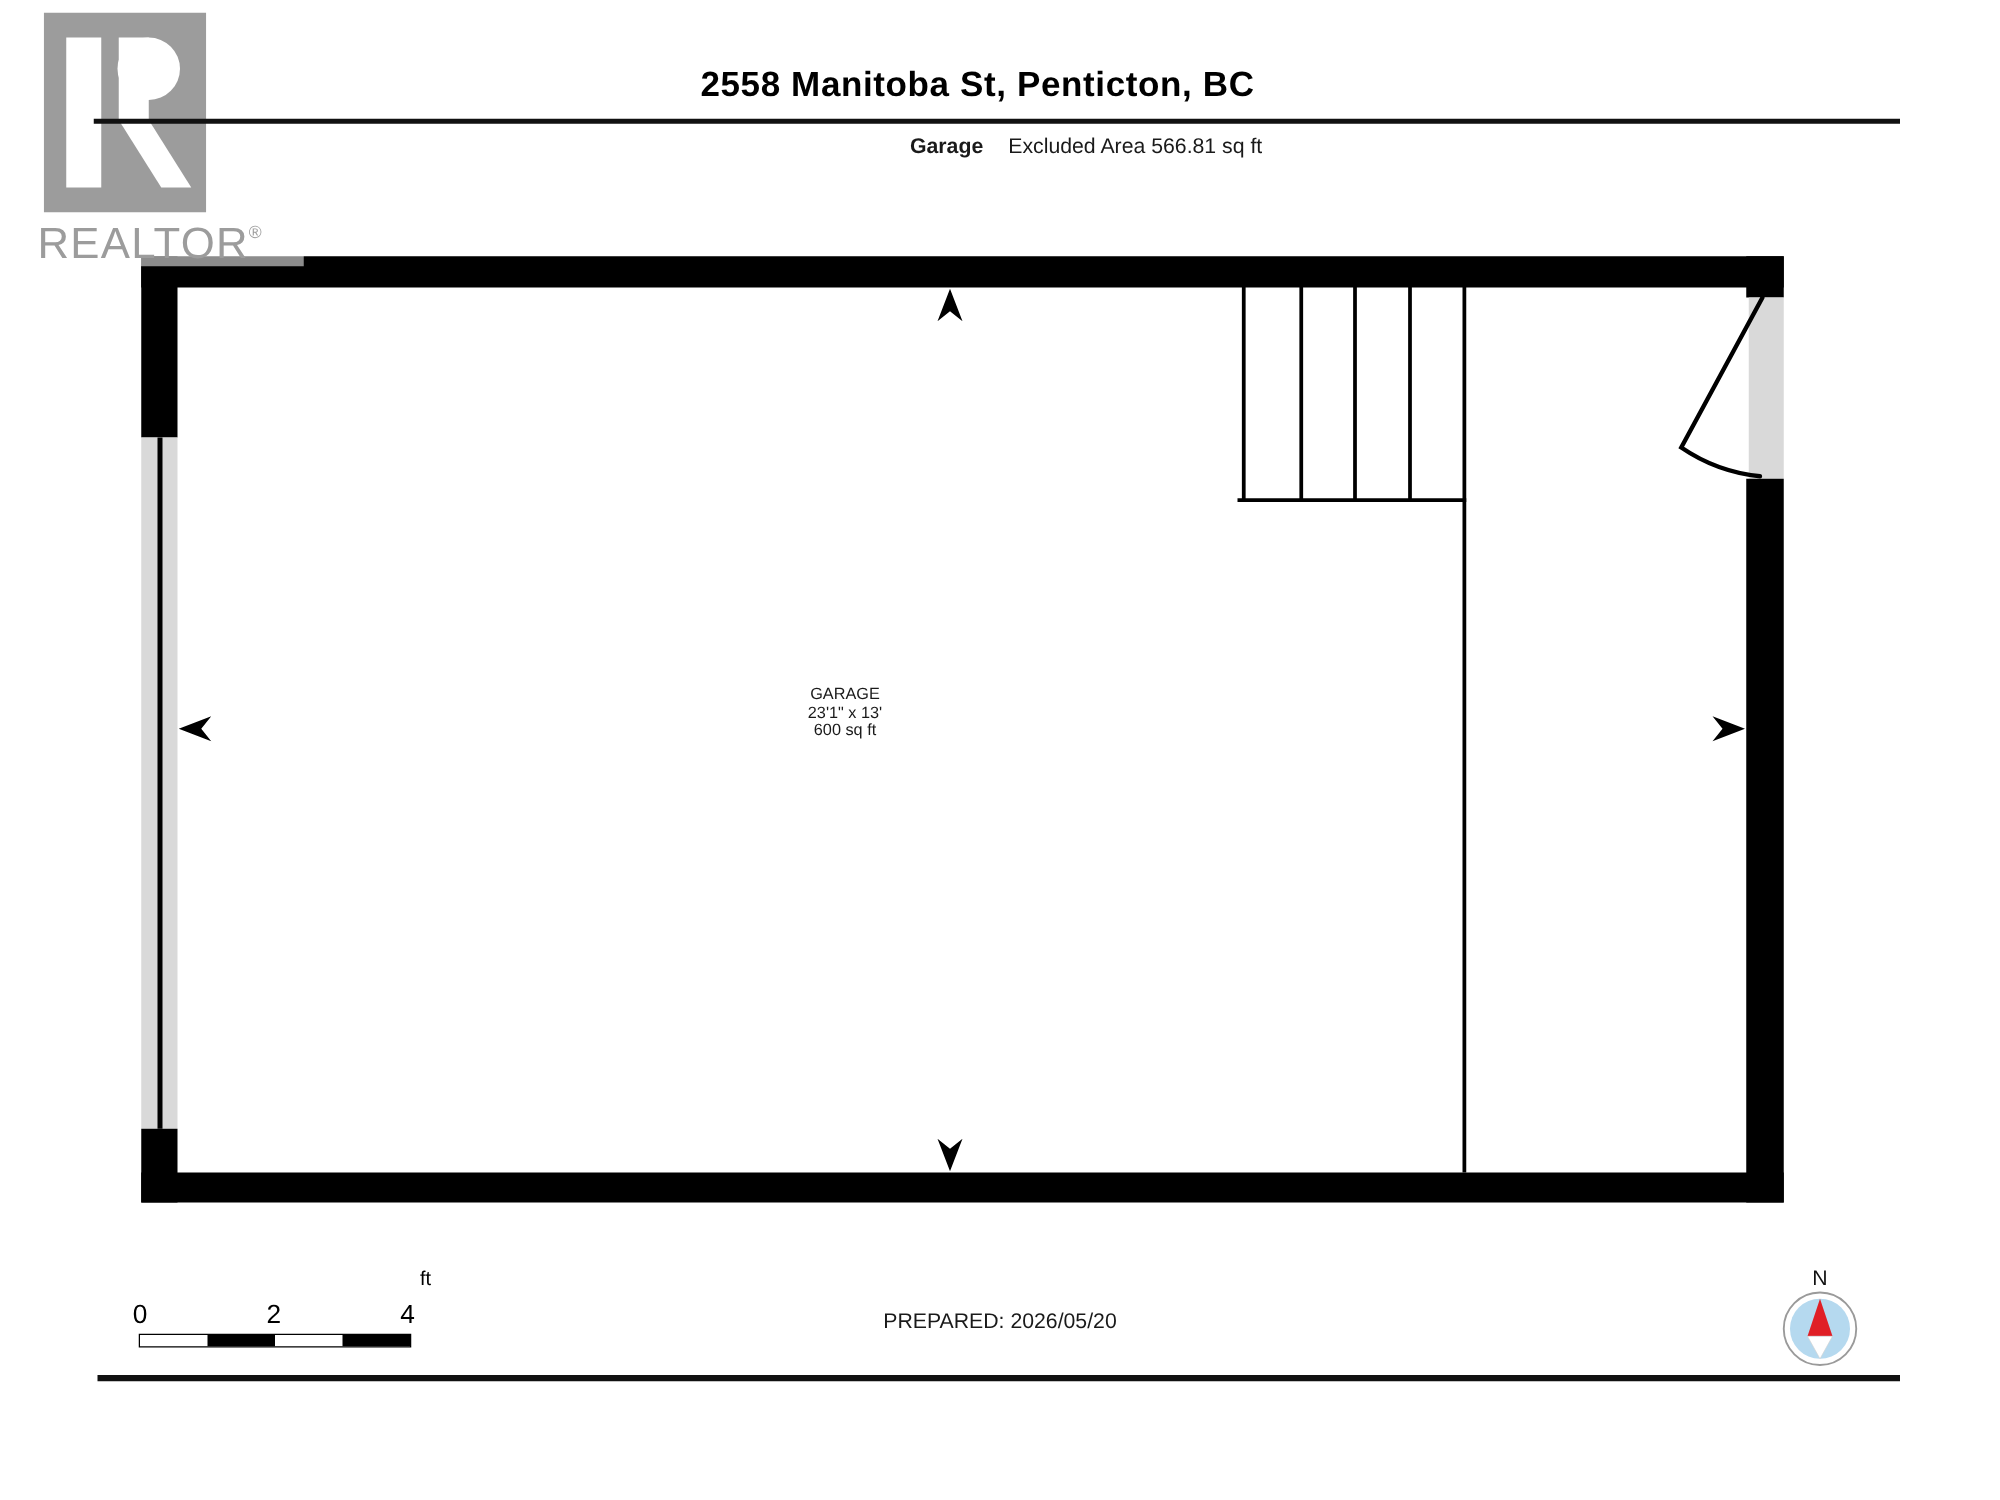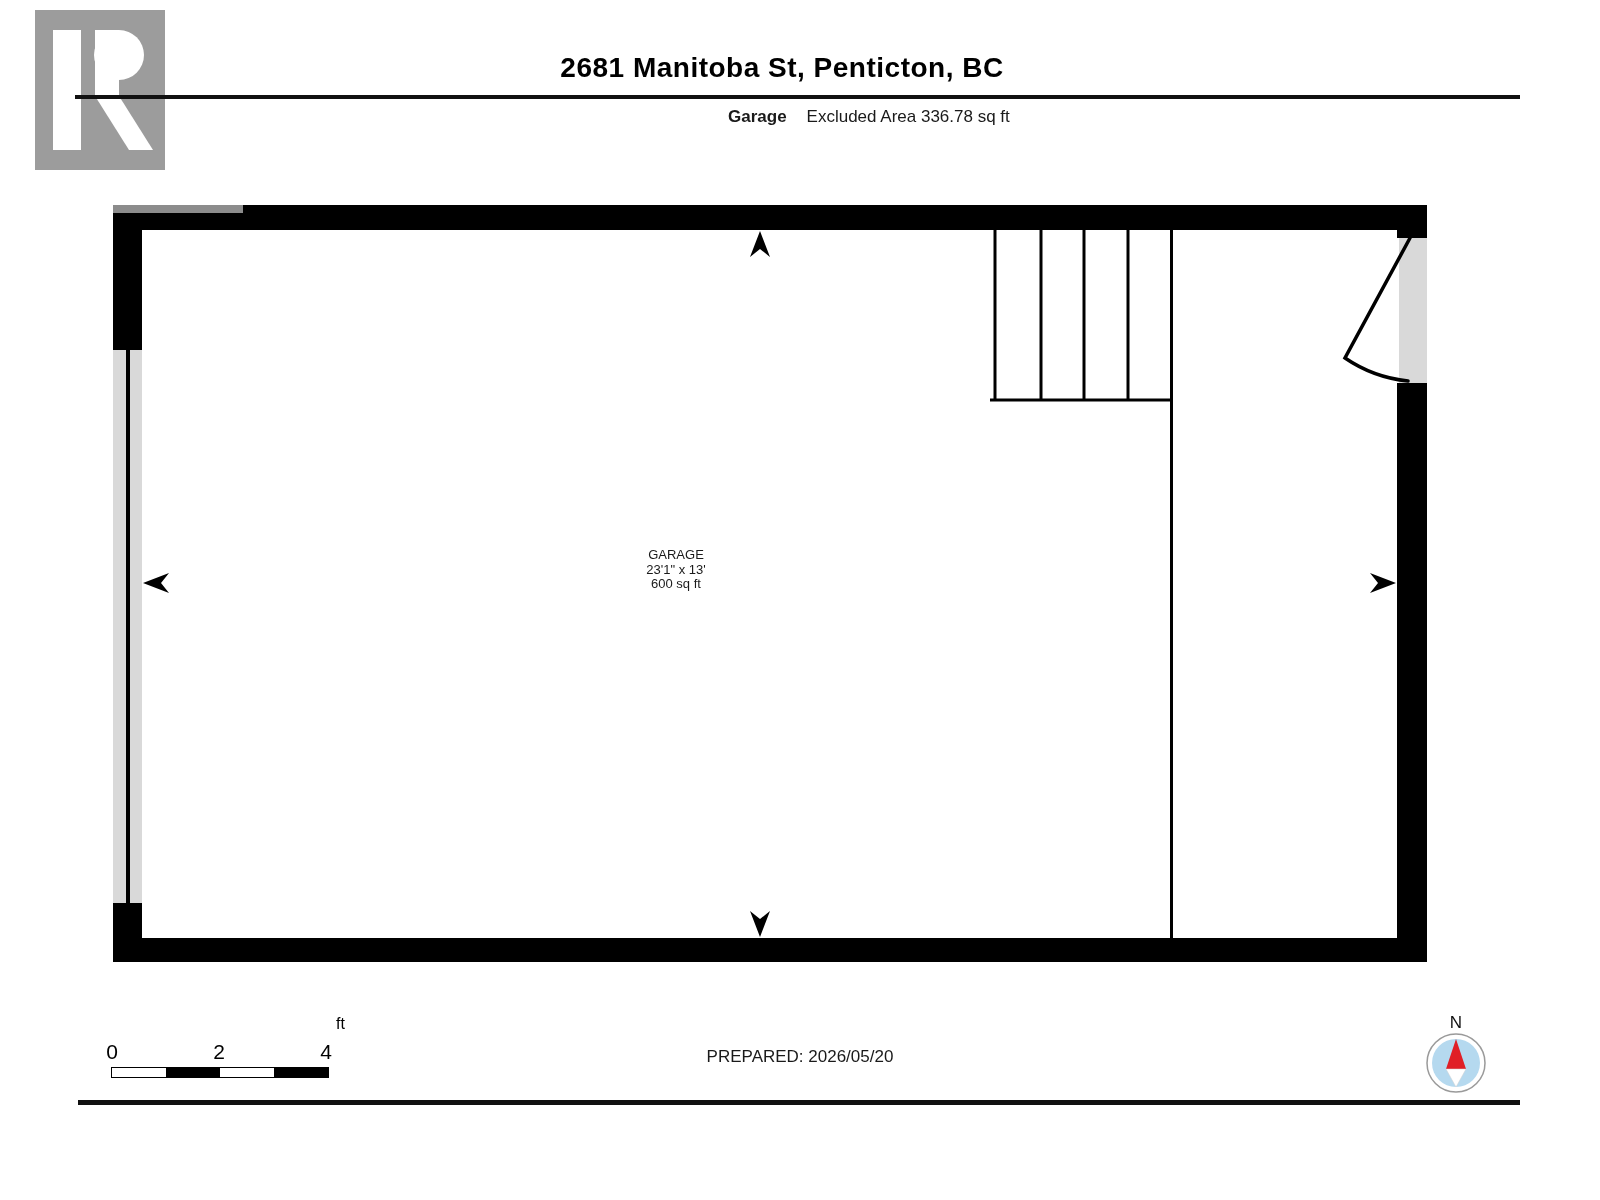"2681 Manitoba St, Penticton, BC" div.abs { text: 2681 -> 2558 }
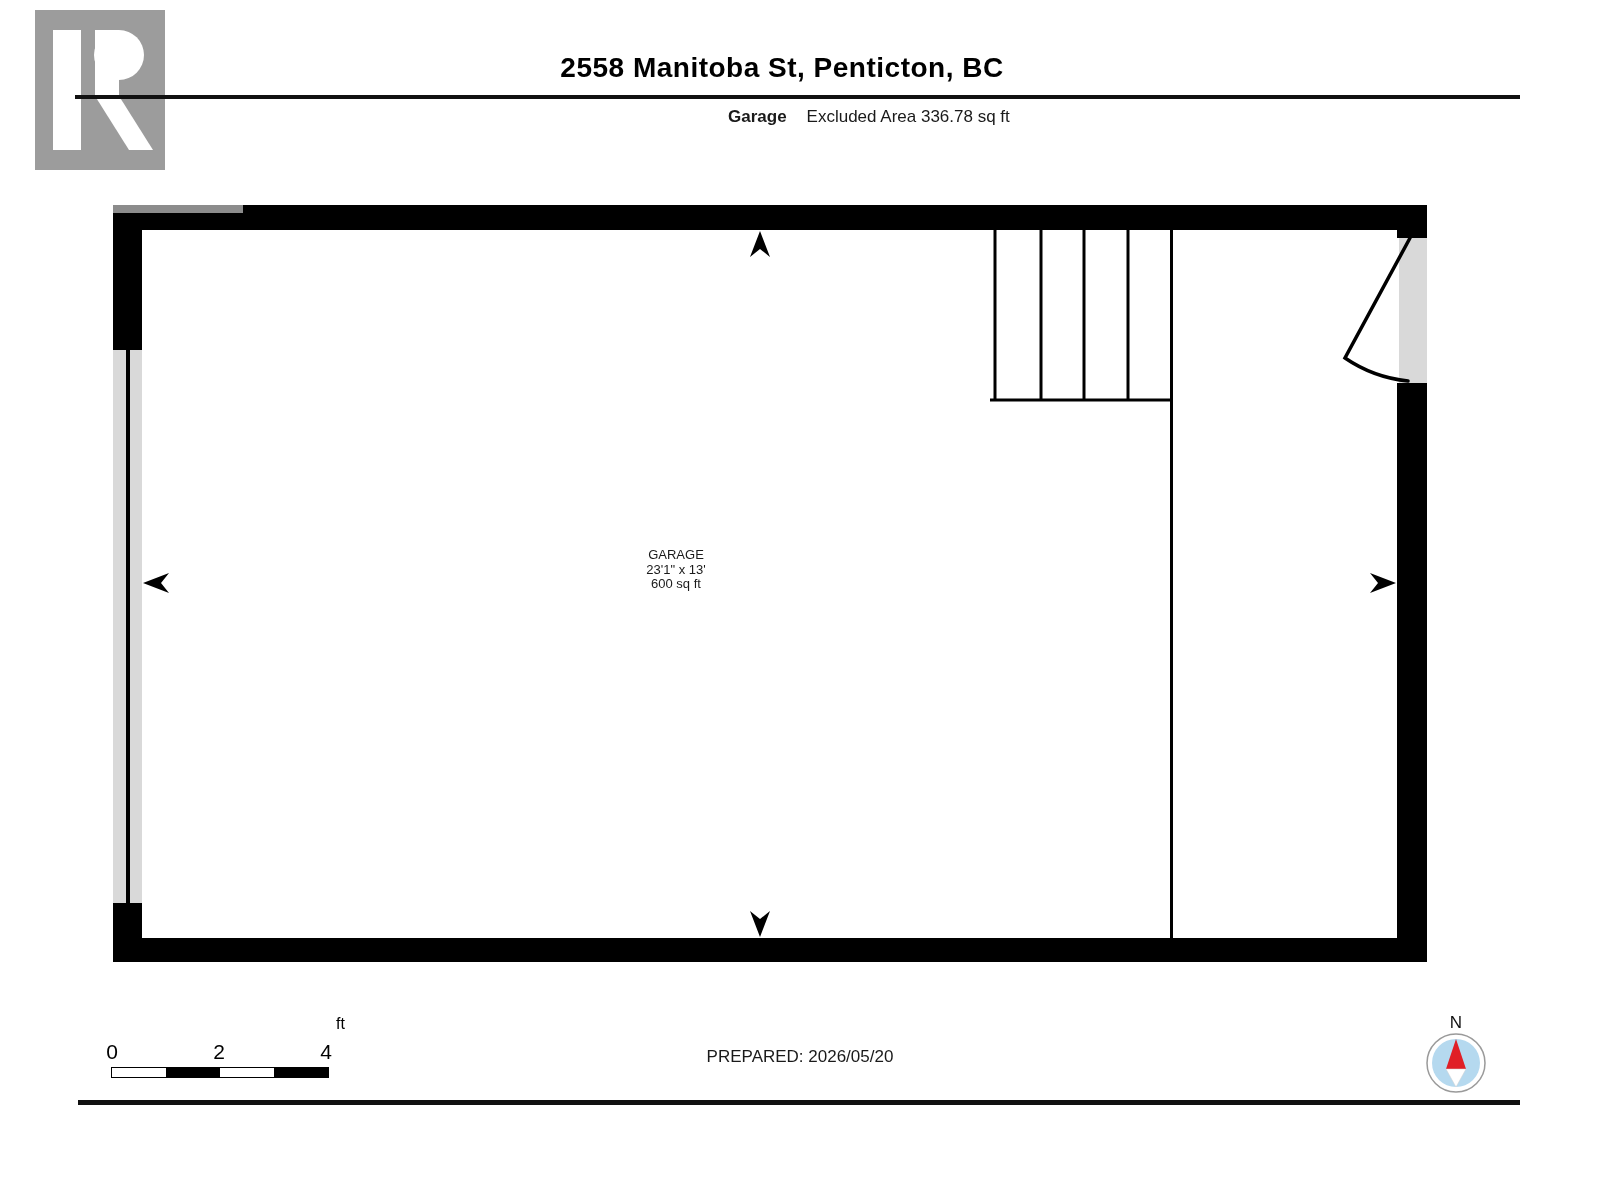"Excluded Area 336.78 sq ft" span.area { text: 336.78 -> 566.81 }
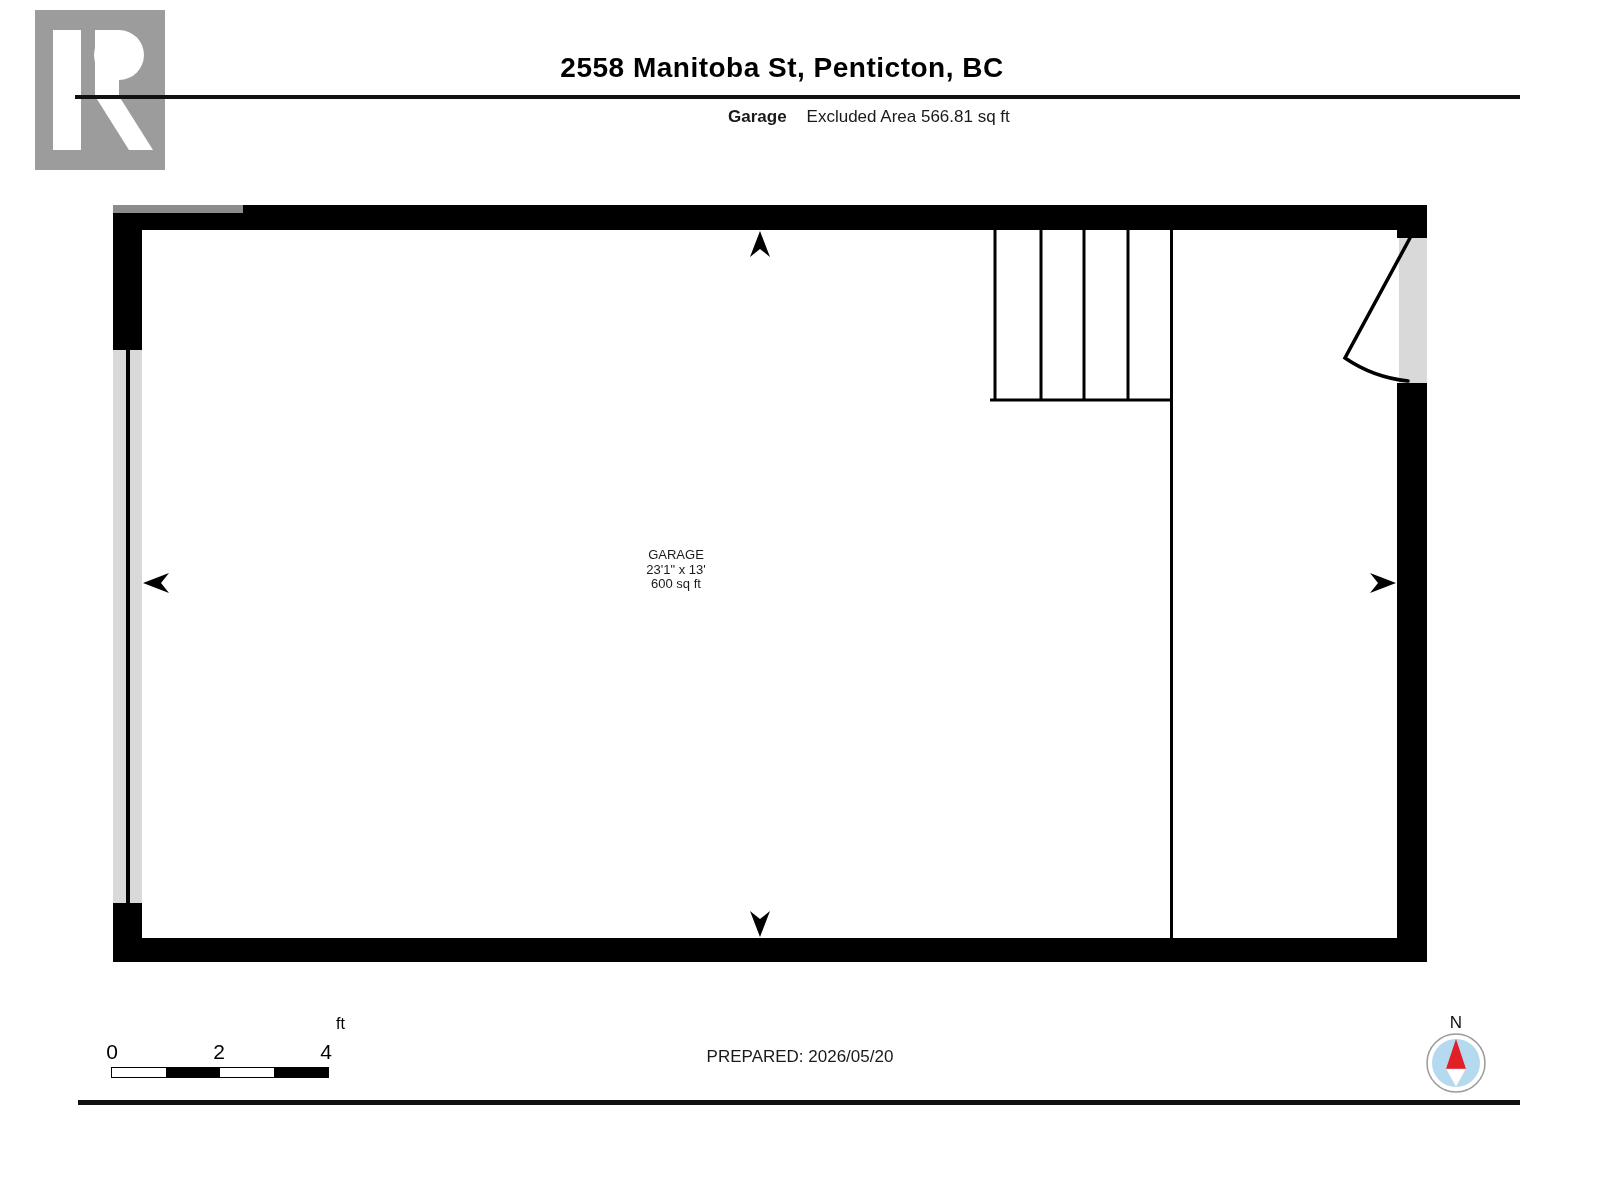"REALTOR®" div.abs { html: none -> <div><span>REALTOR</span><sup>®</sup></div> }
